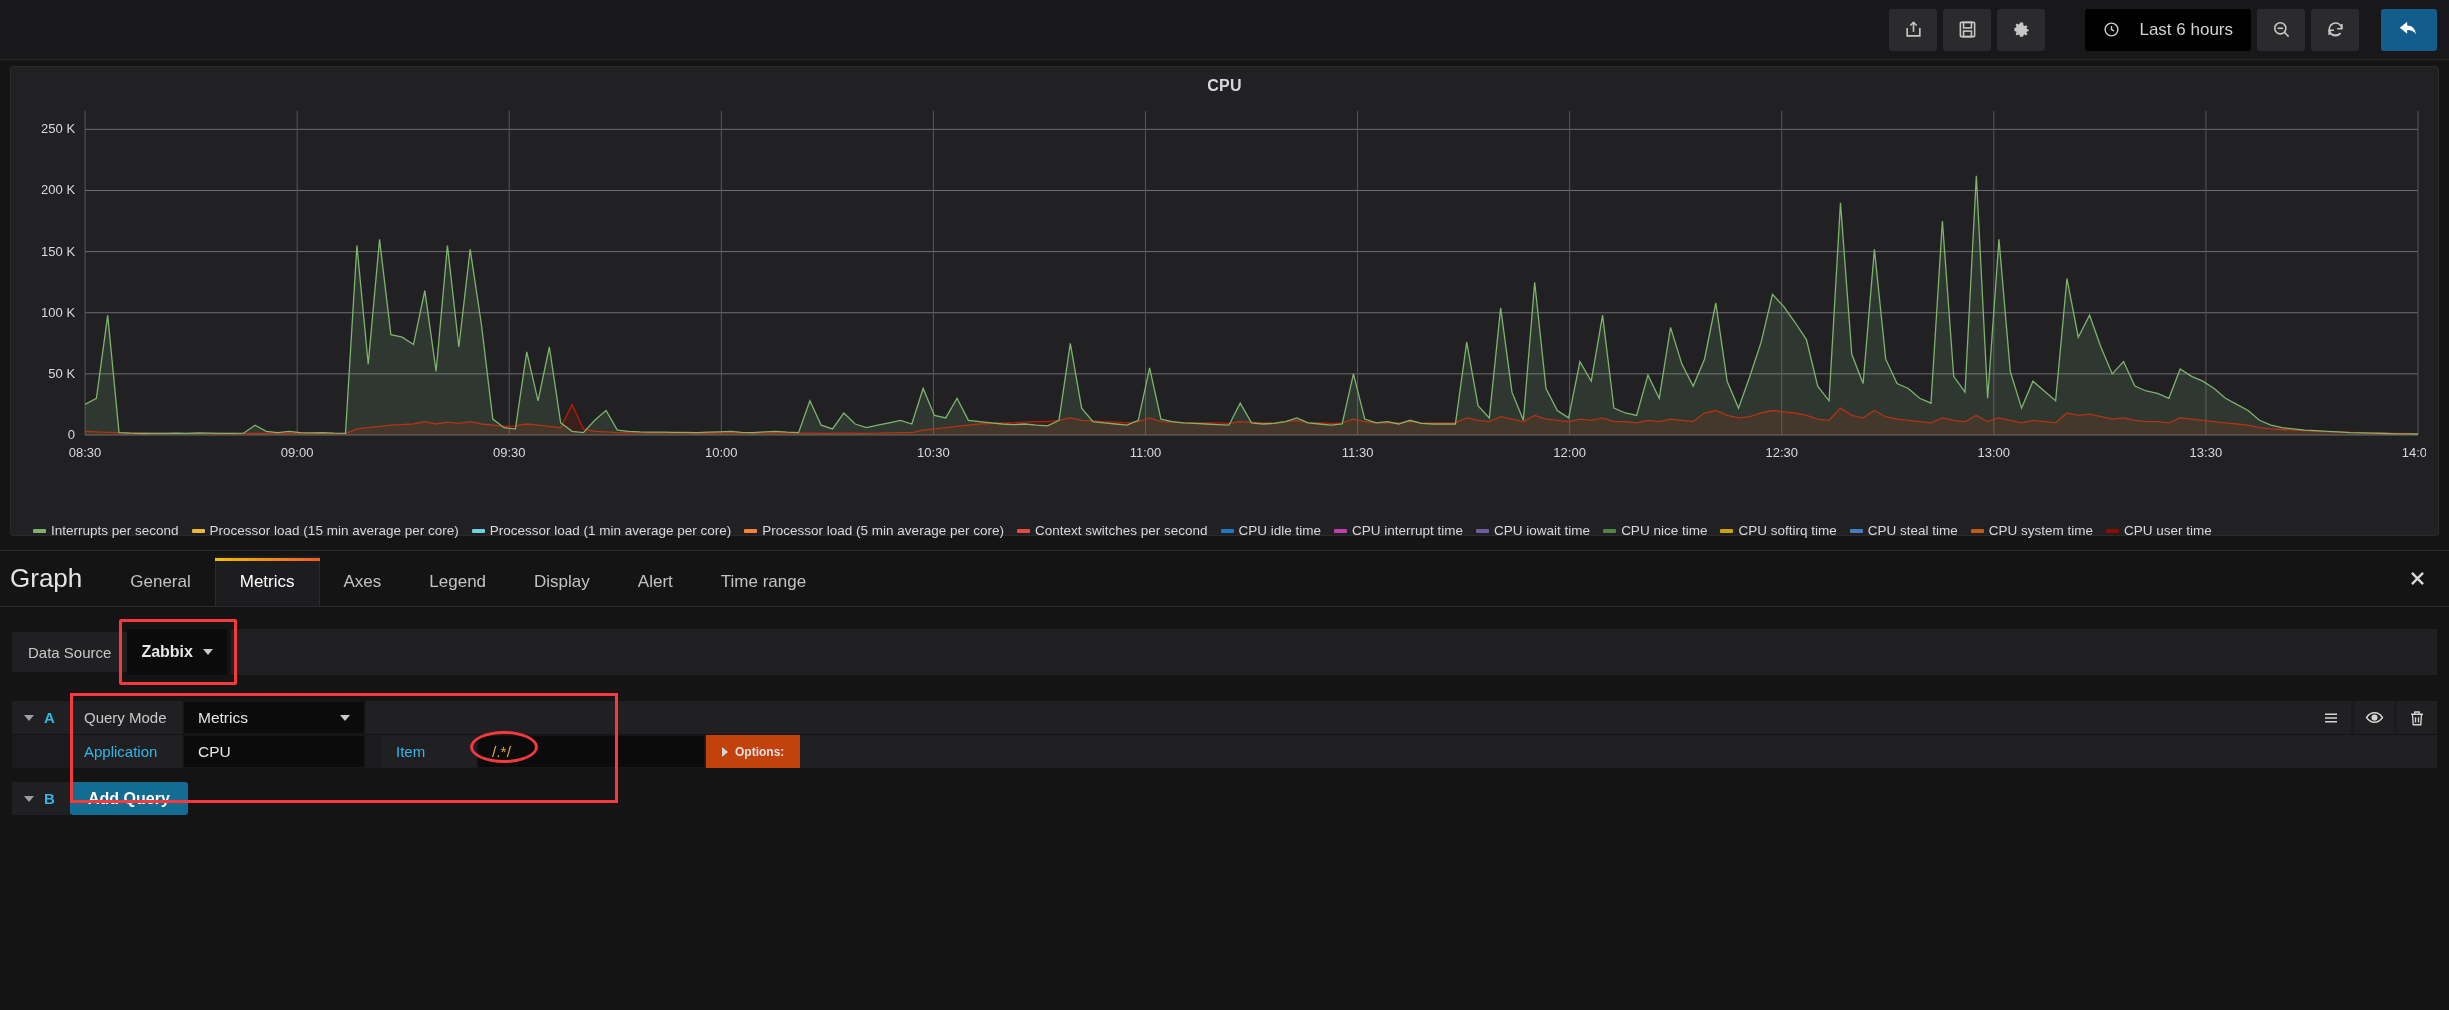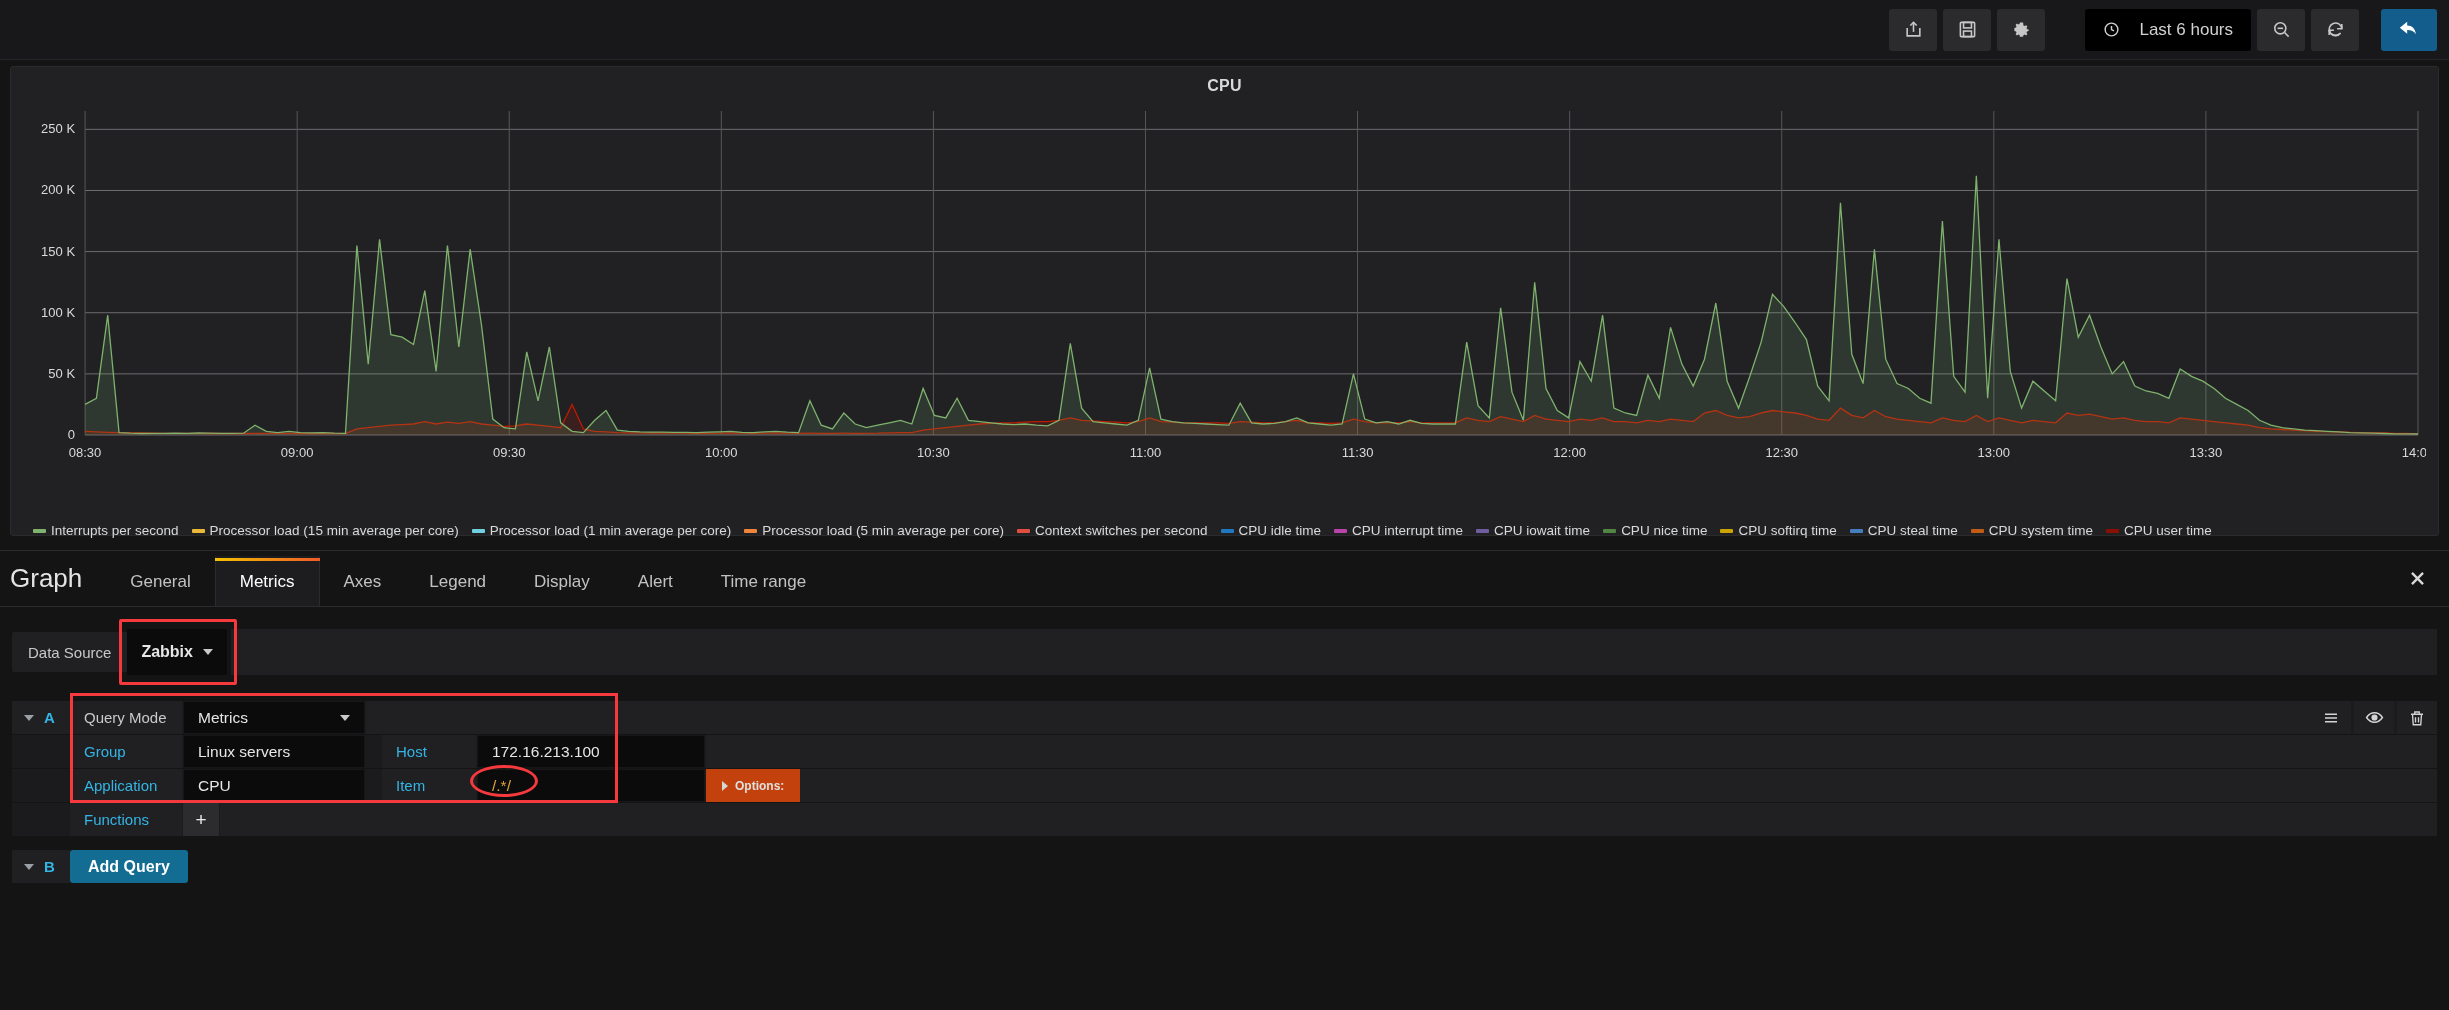"Group" div.q-line { html: <div> <span></span> <span>Group</span> <span>Linux servers</span> <span>Host</span> <span>172.16.213.100</span> <span></span> </div> -> none }
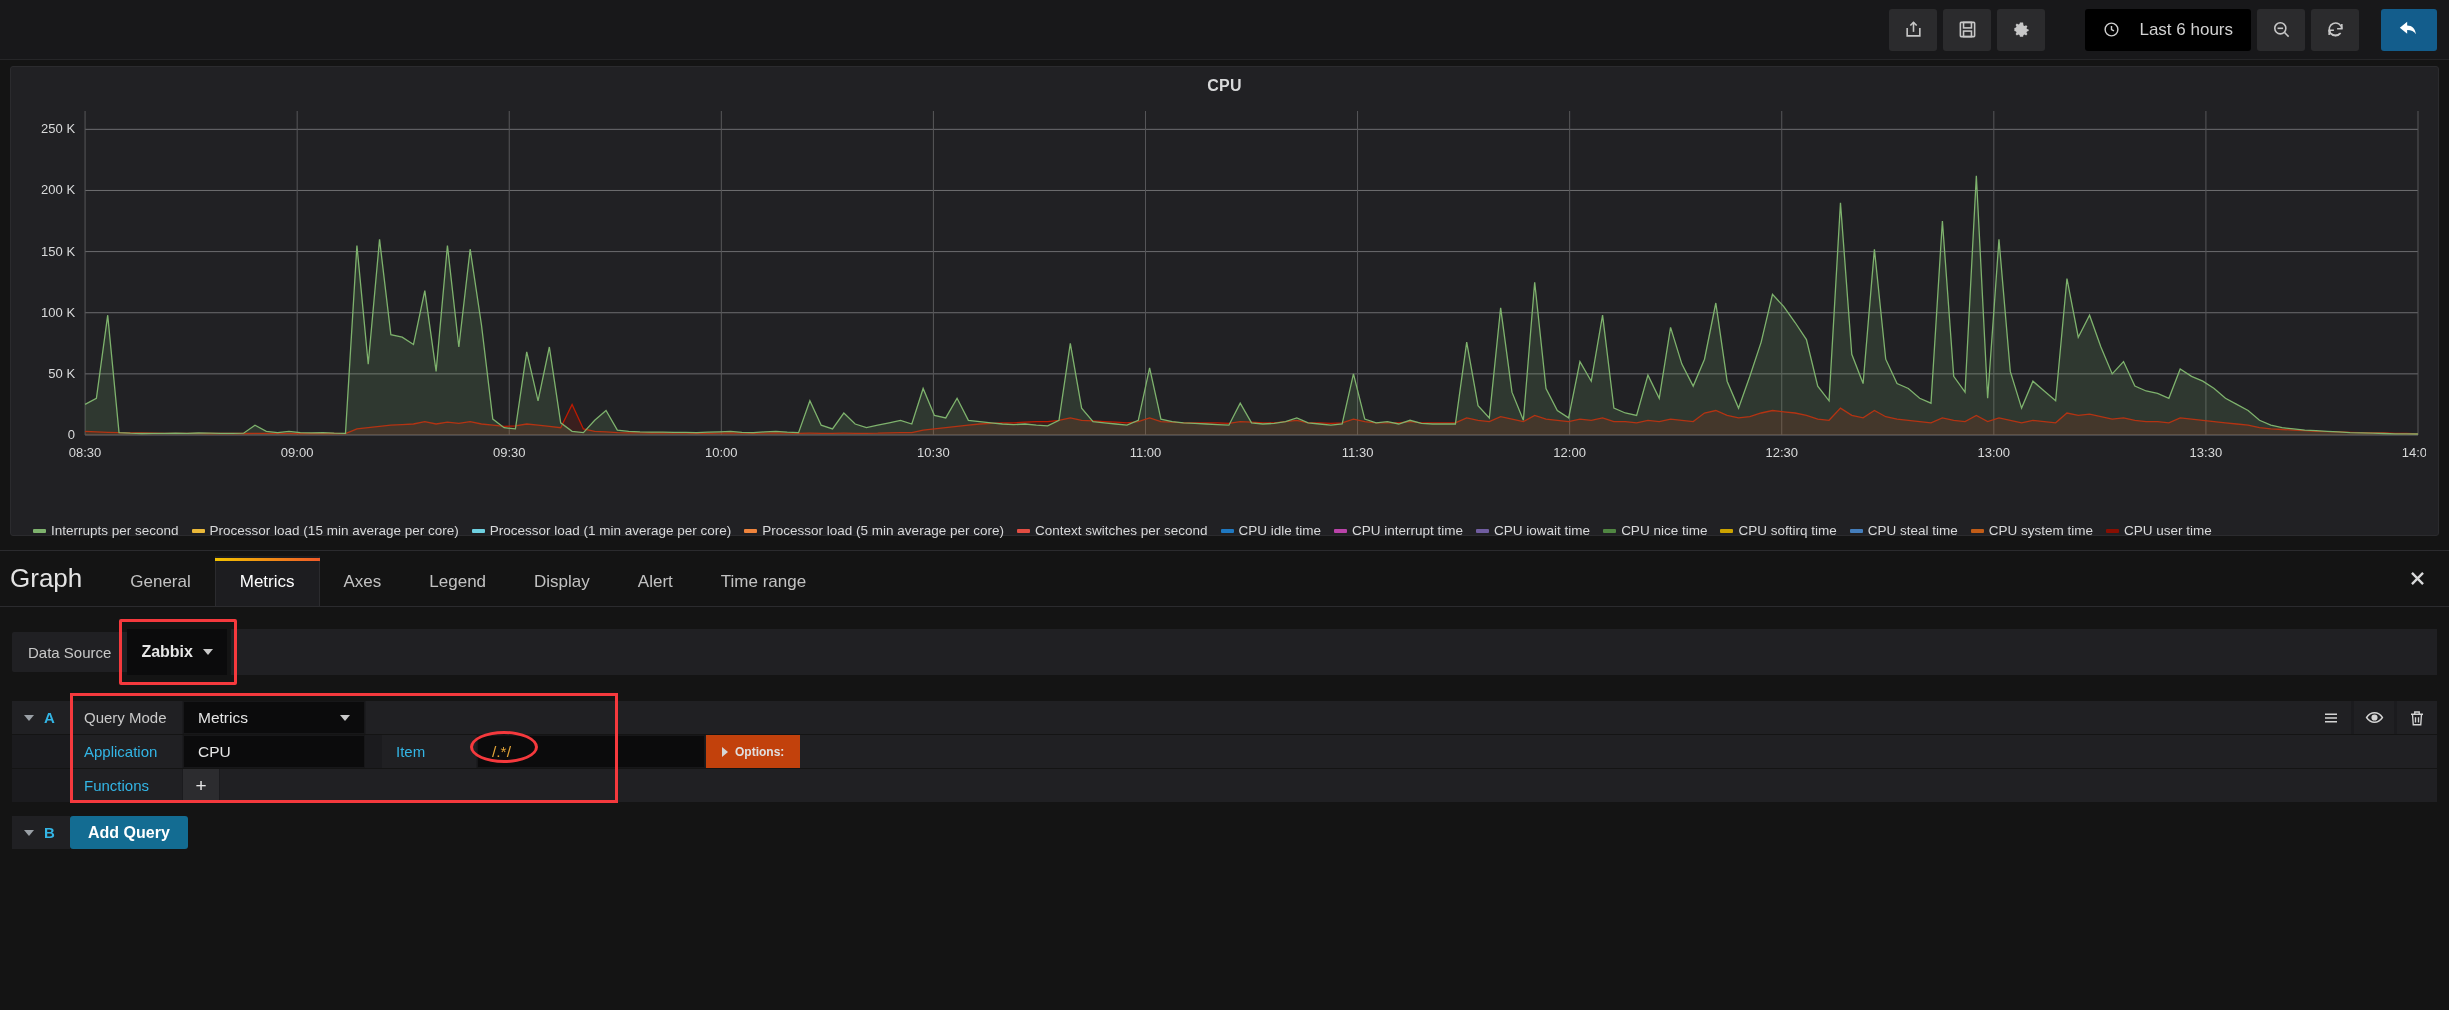"Functions" div.q-line { html: <div> <span></span> <span>Functions</span> <span>+</span> <span></span> </div> -> none }
